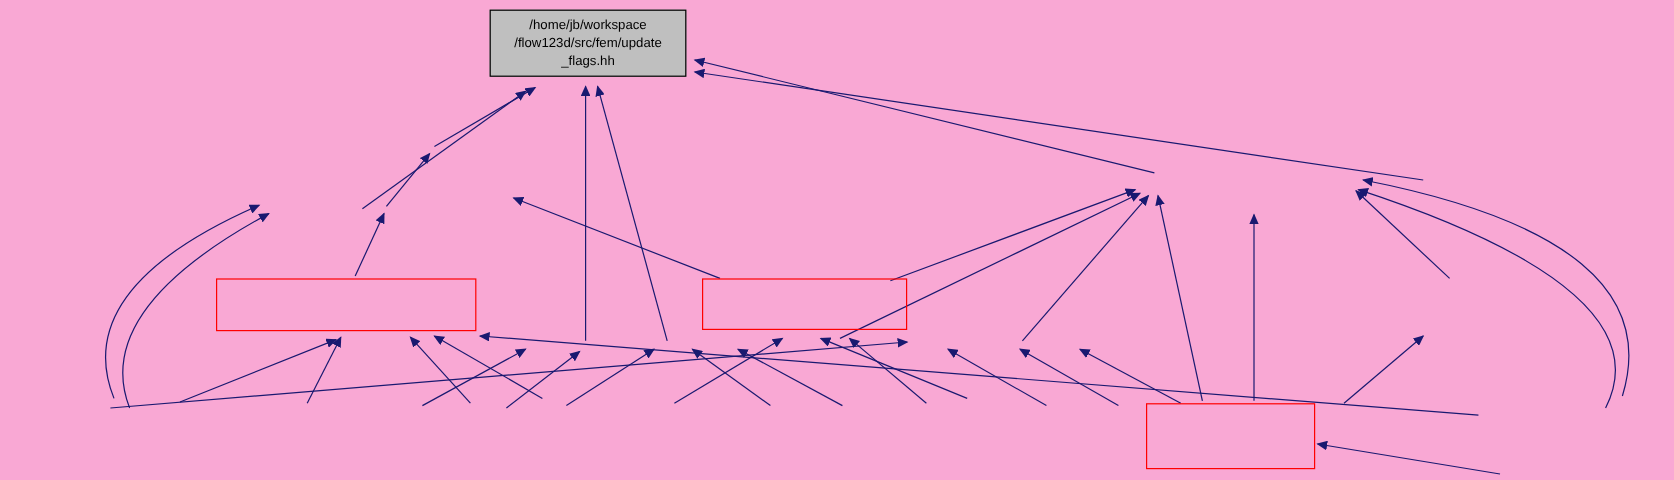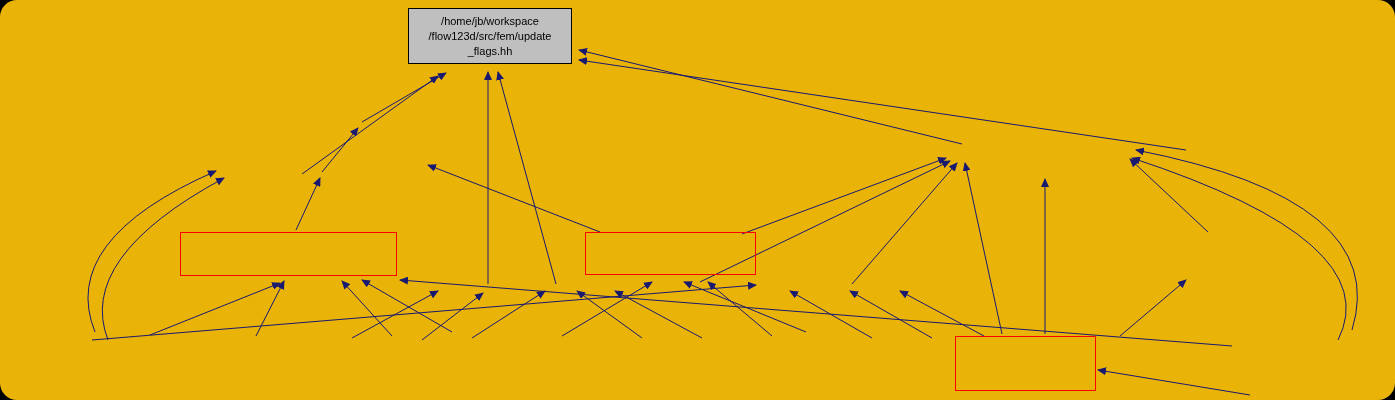"/home/jb/workspace" #canvas { background: #eab308 -> #f9a8d4; border-radius: 17px -> none }
